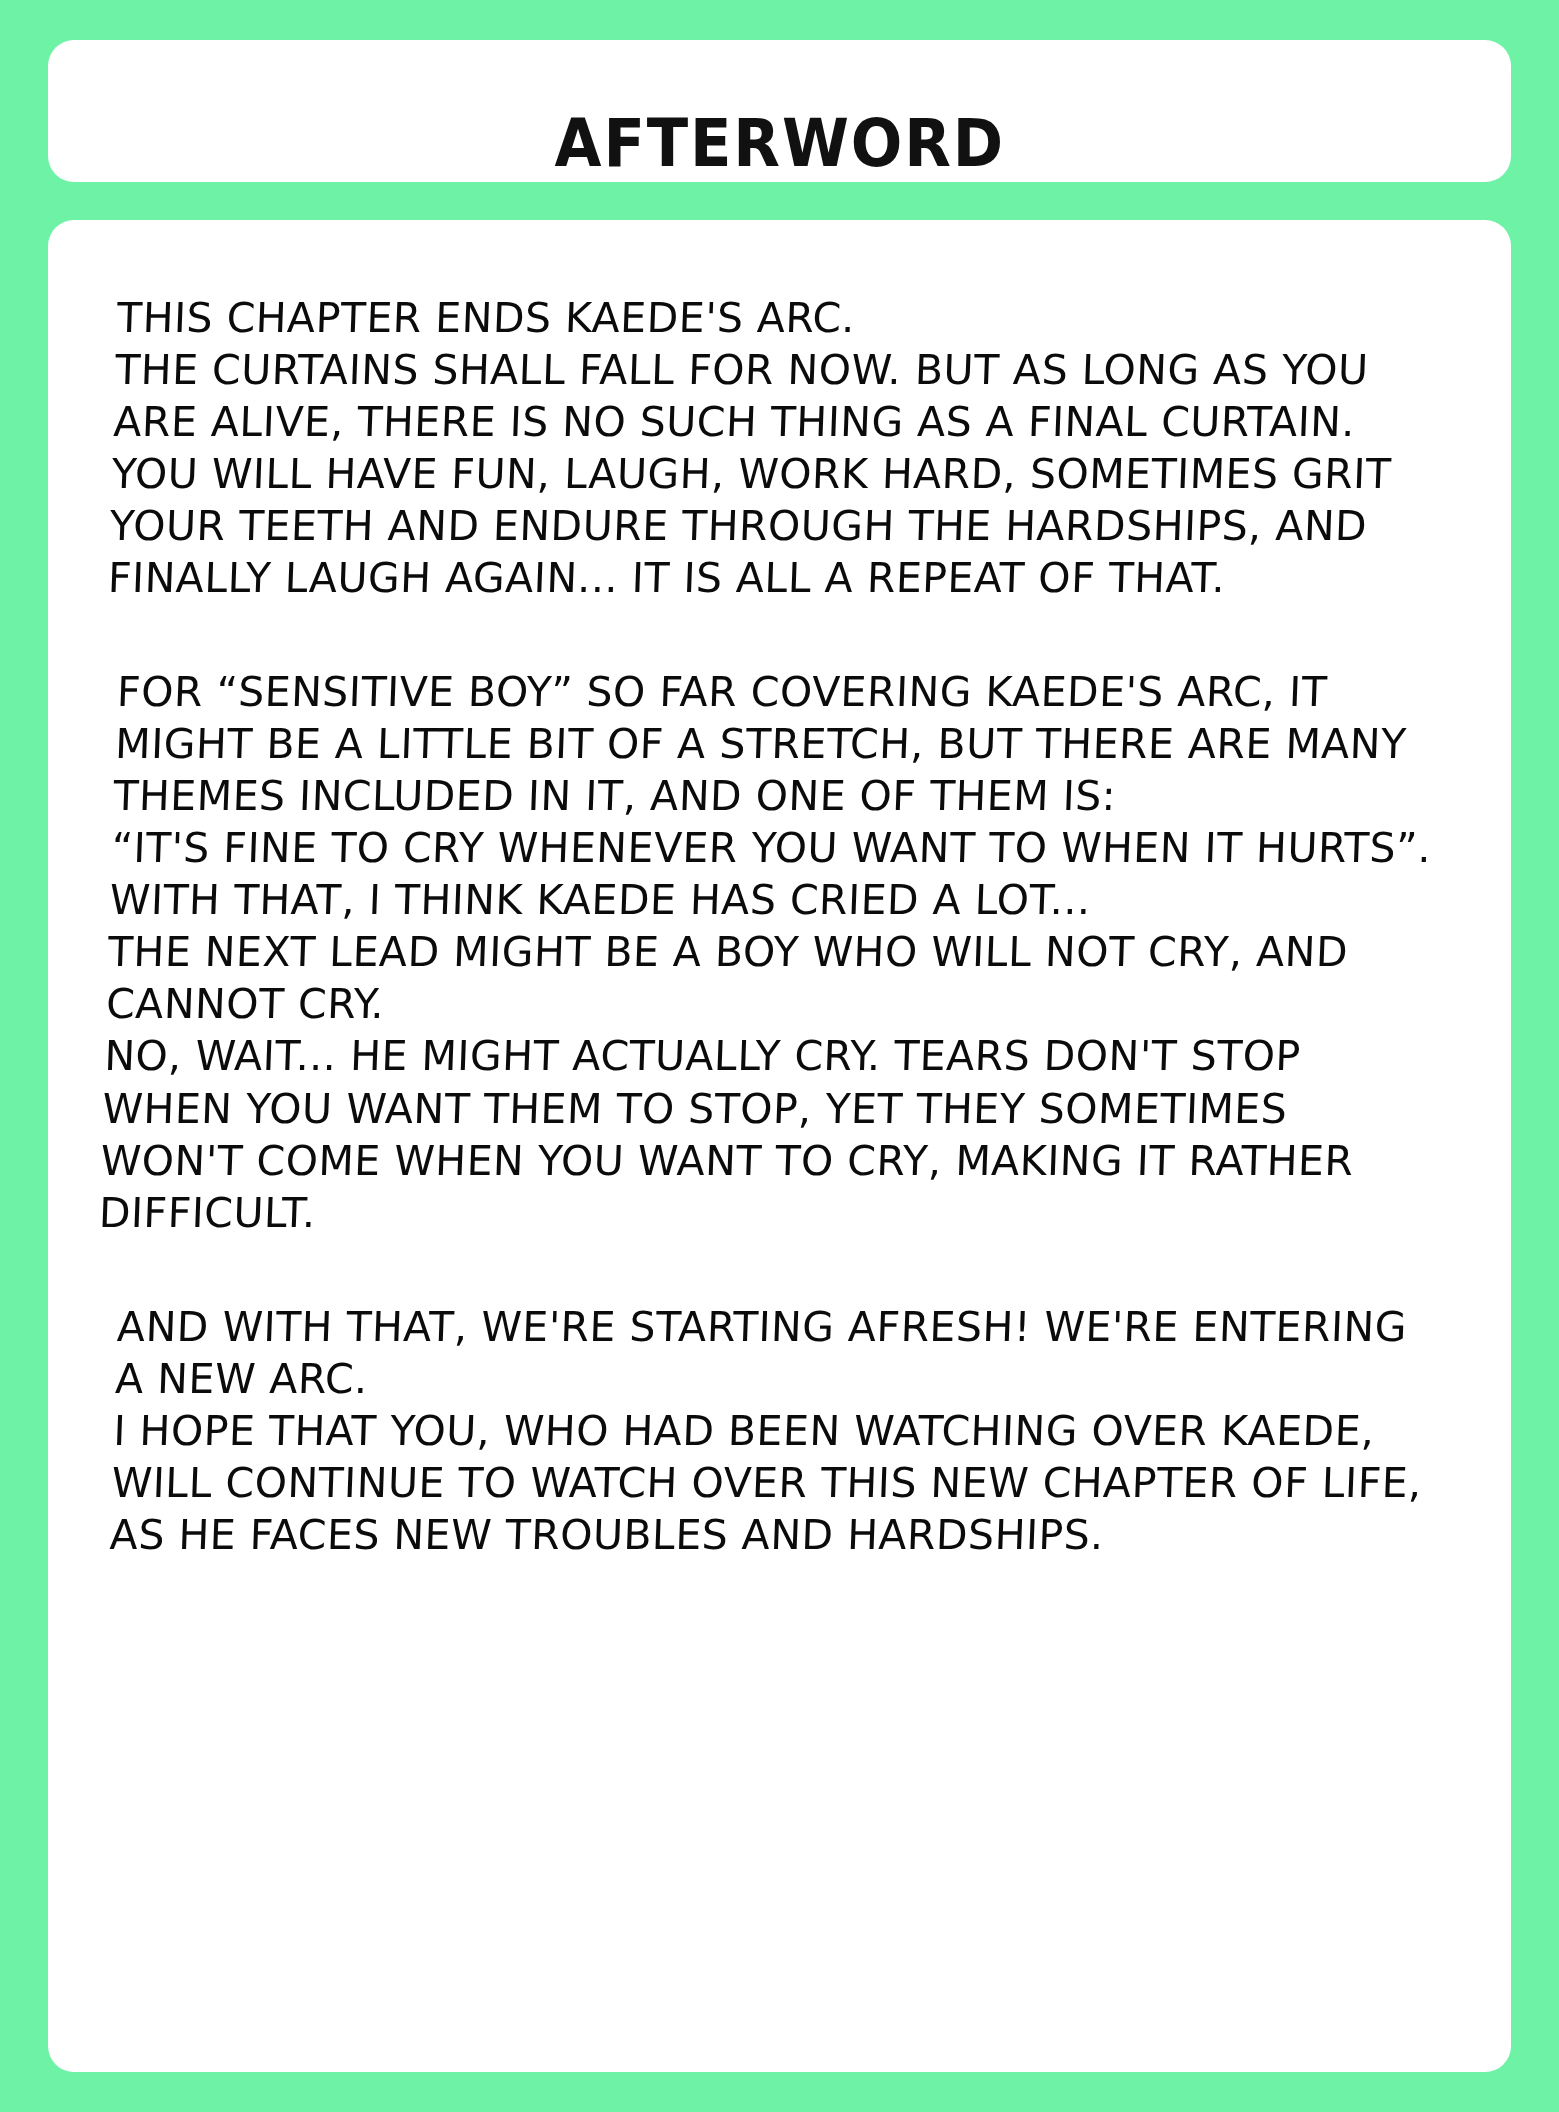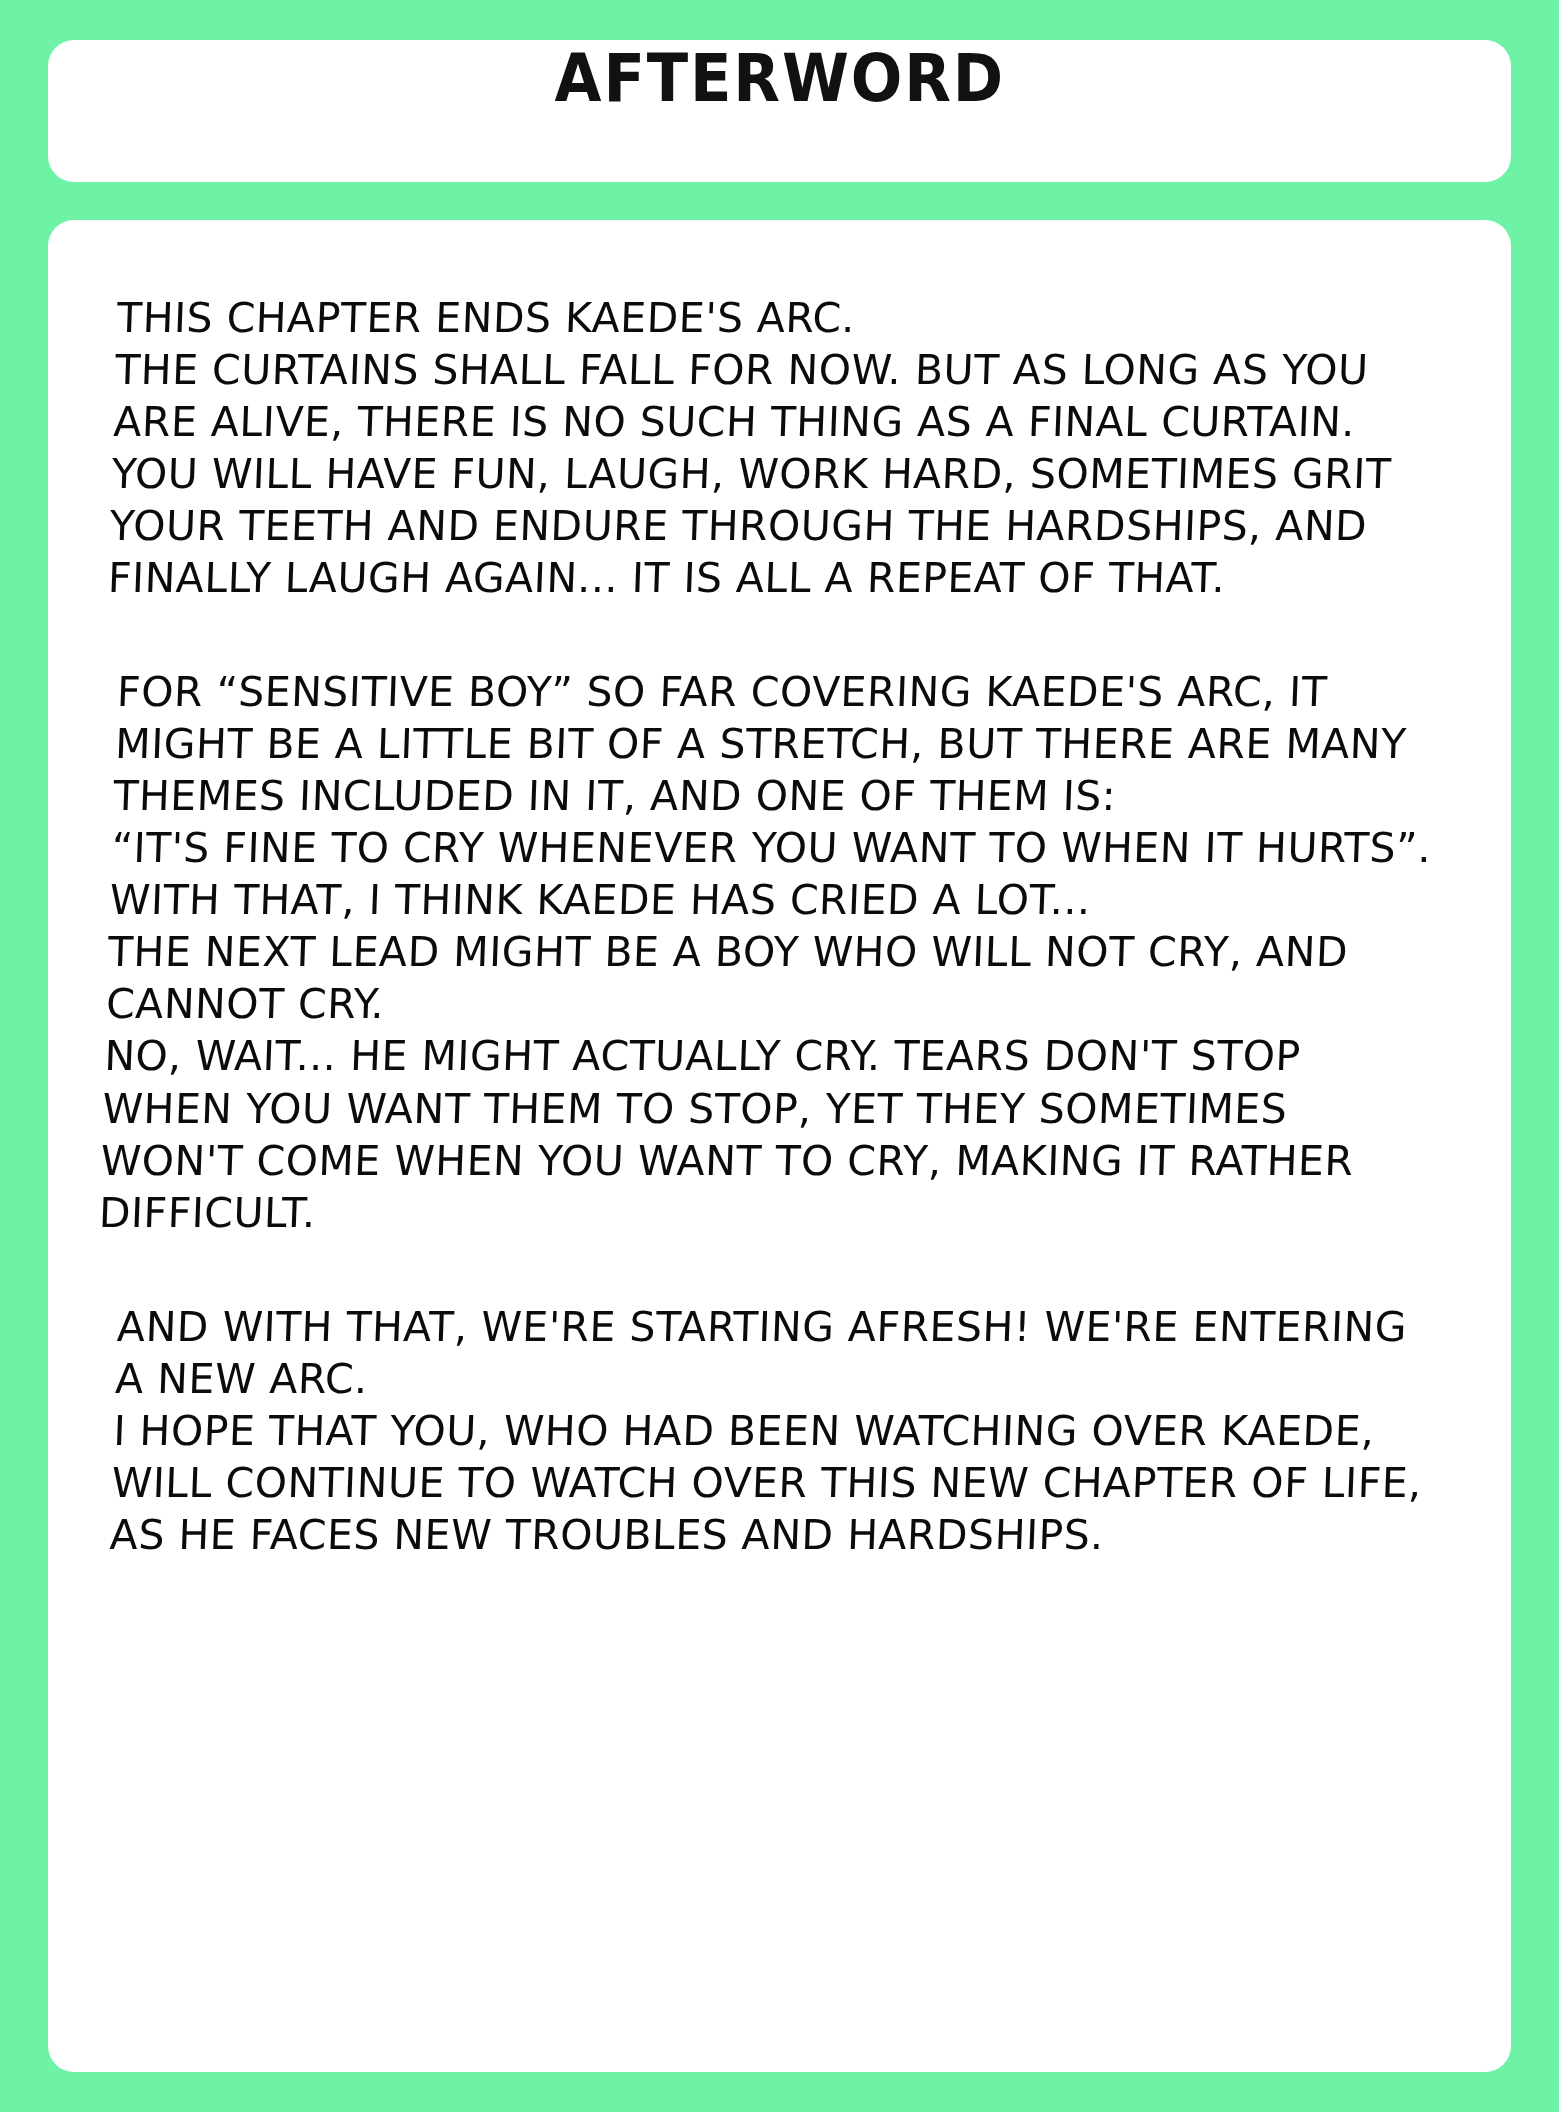"AFTERWORD" .title-card { align-items: flex-start -> flex-end }
